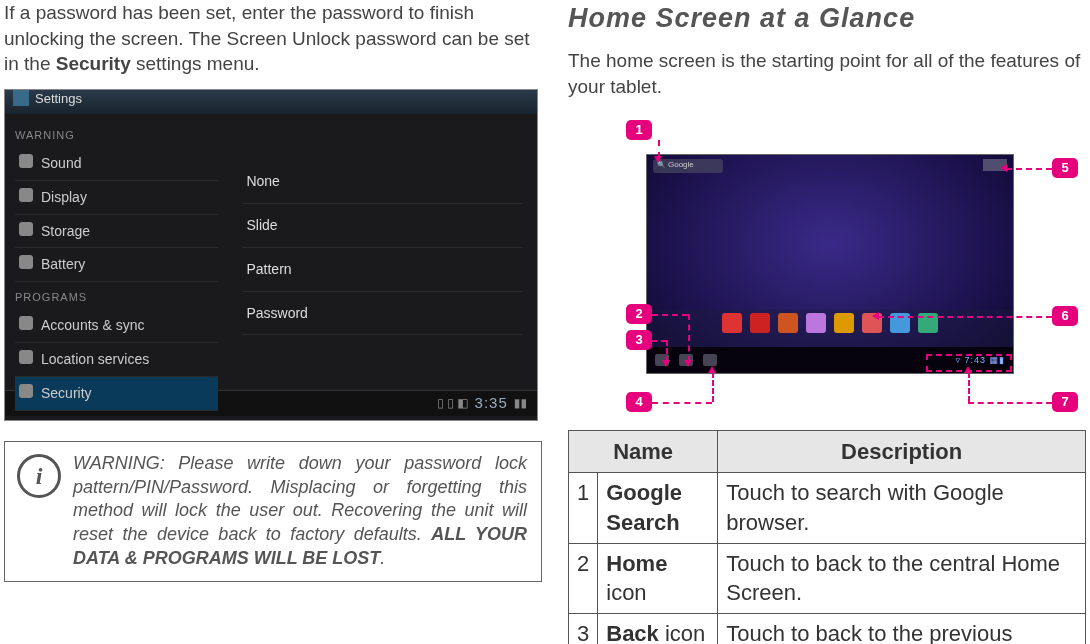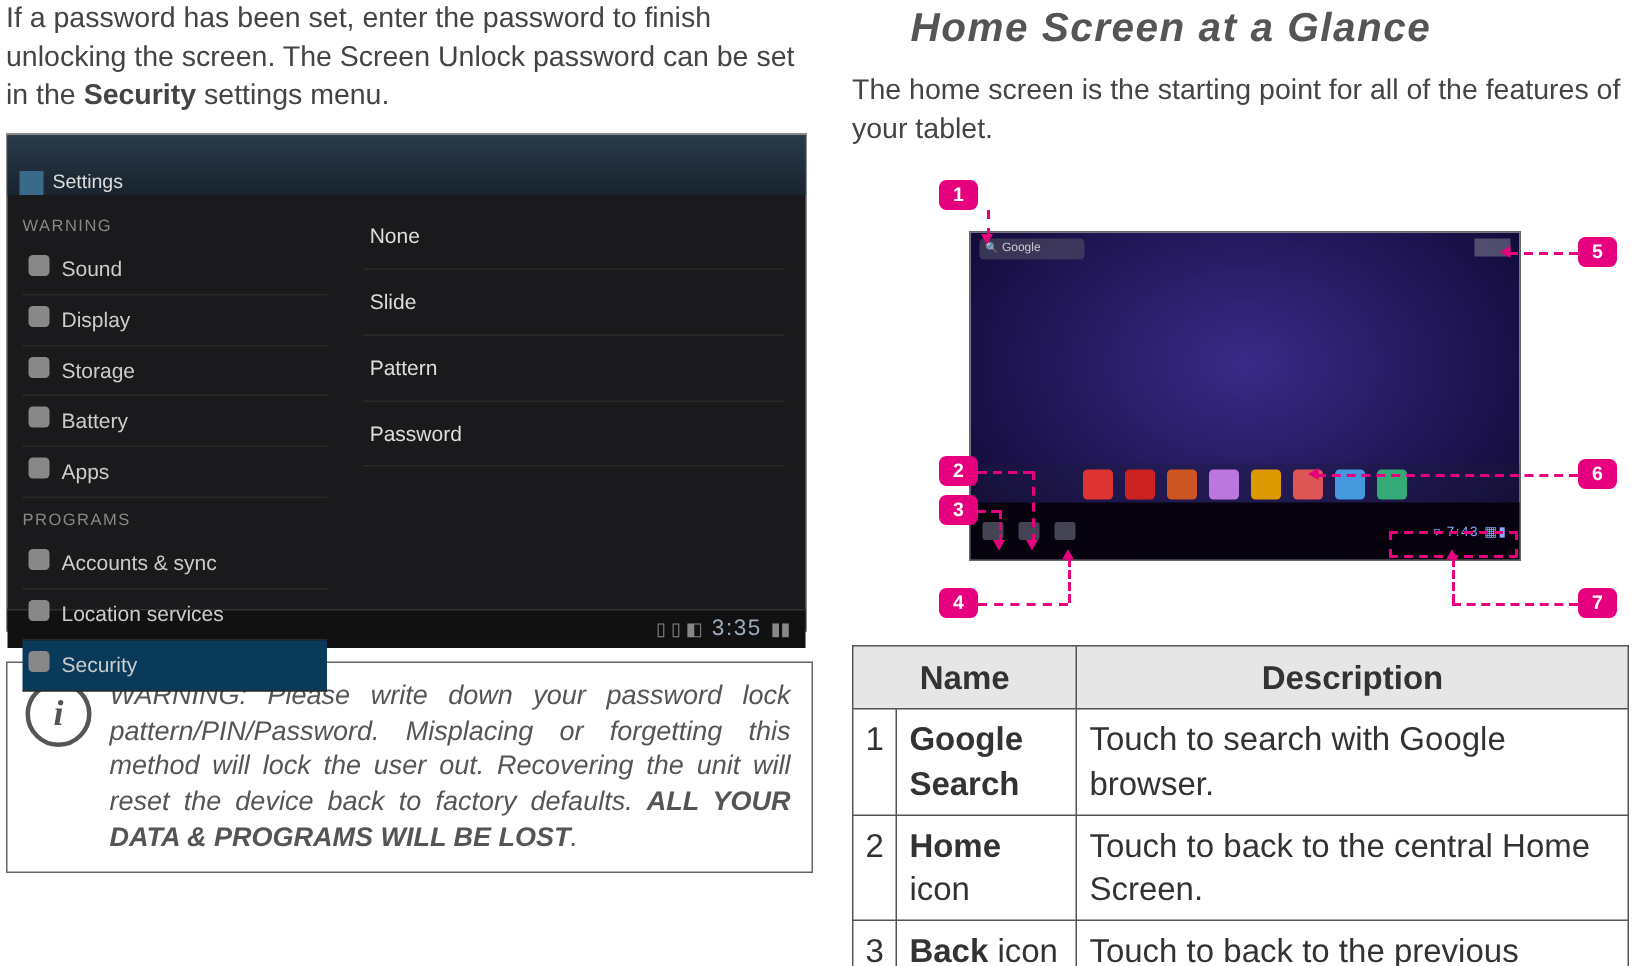"Home Screen at a Glance" .sec-title { margin-left: 39px -> none }
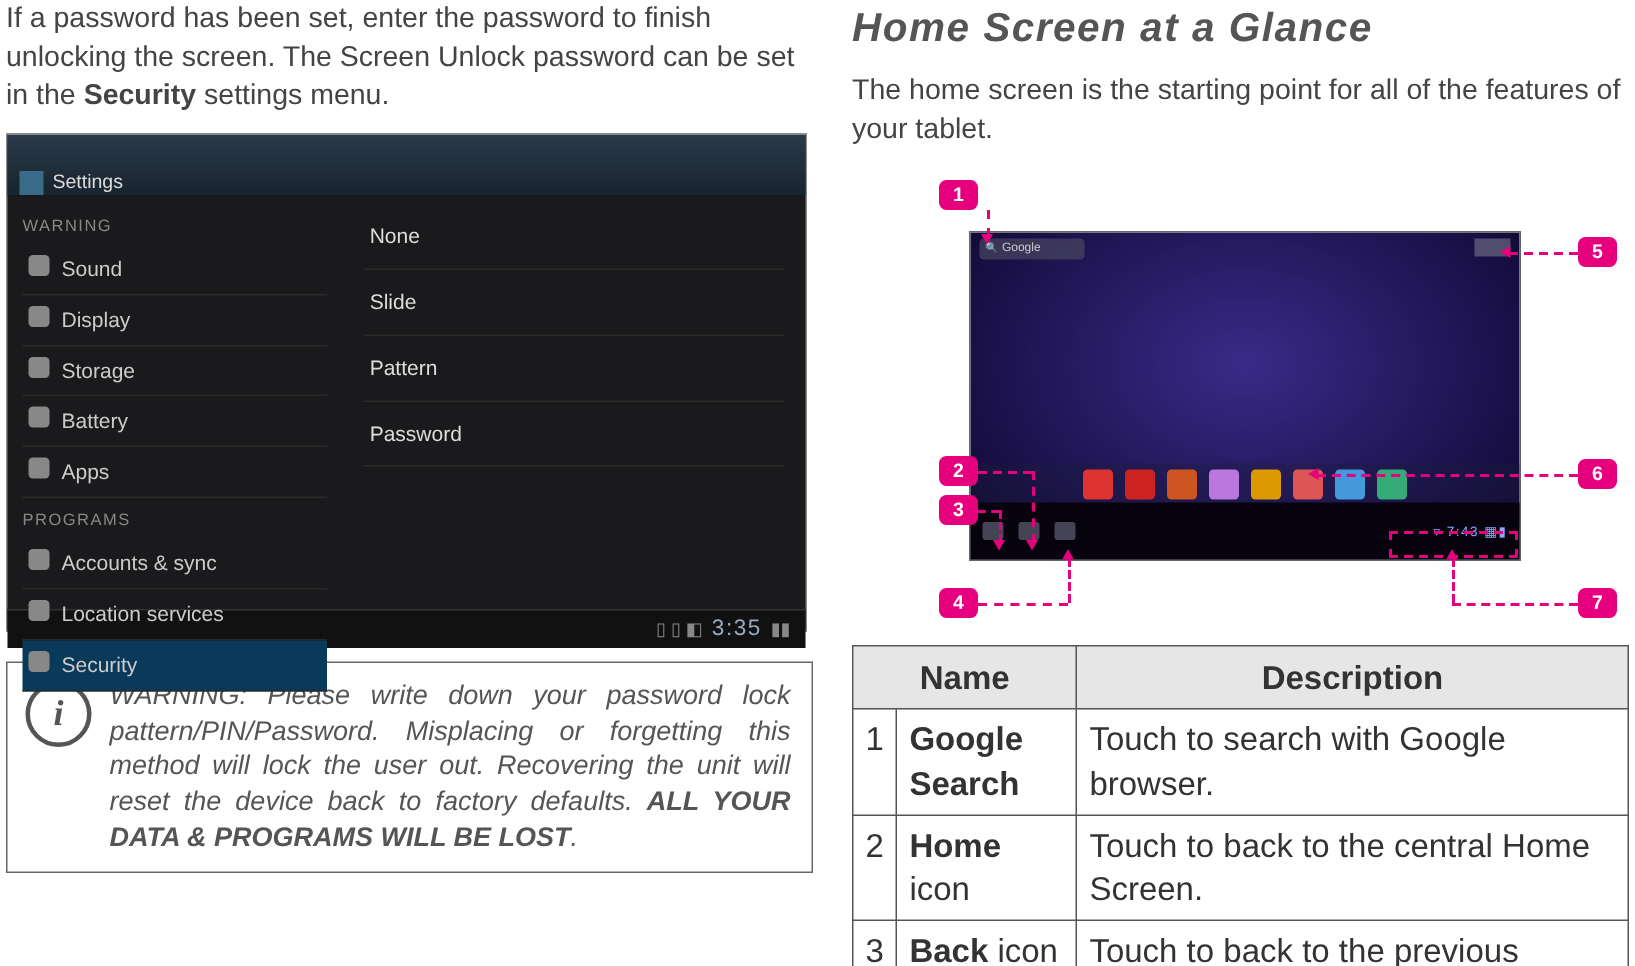"Settings" .settings-top { align-items: flex-end -> flex-start; height: 40px -> 24px }
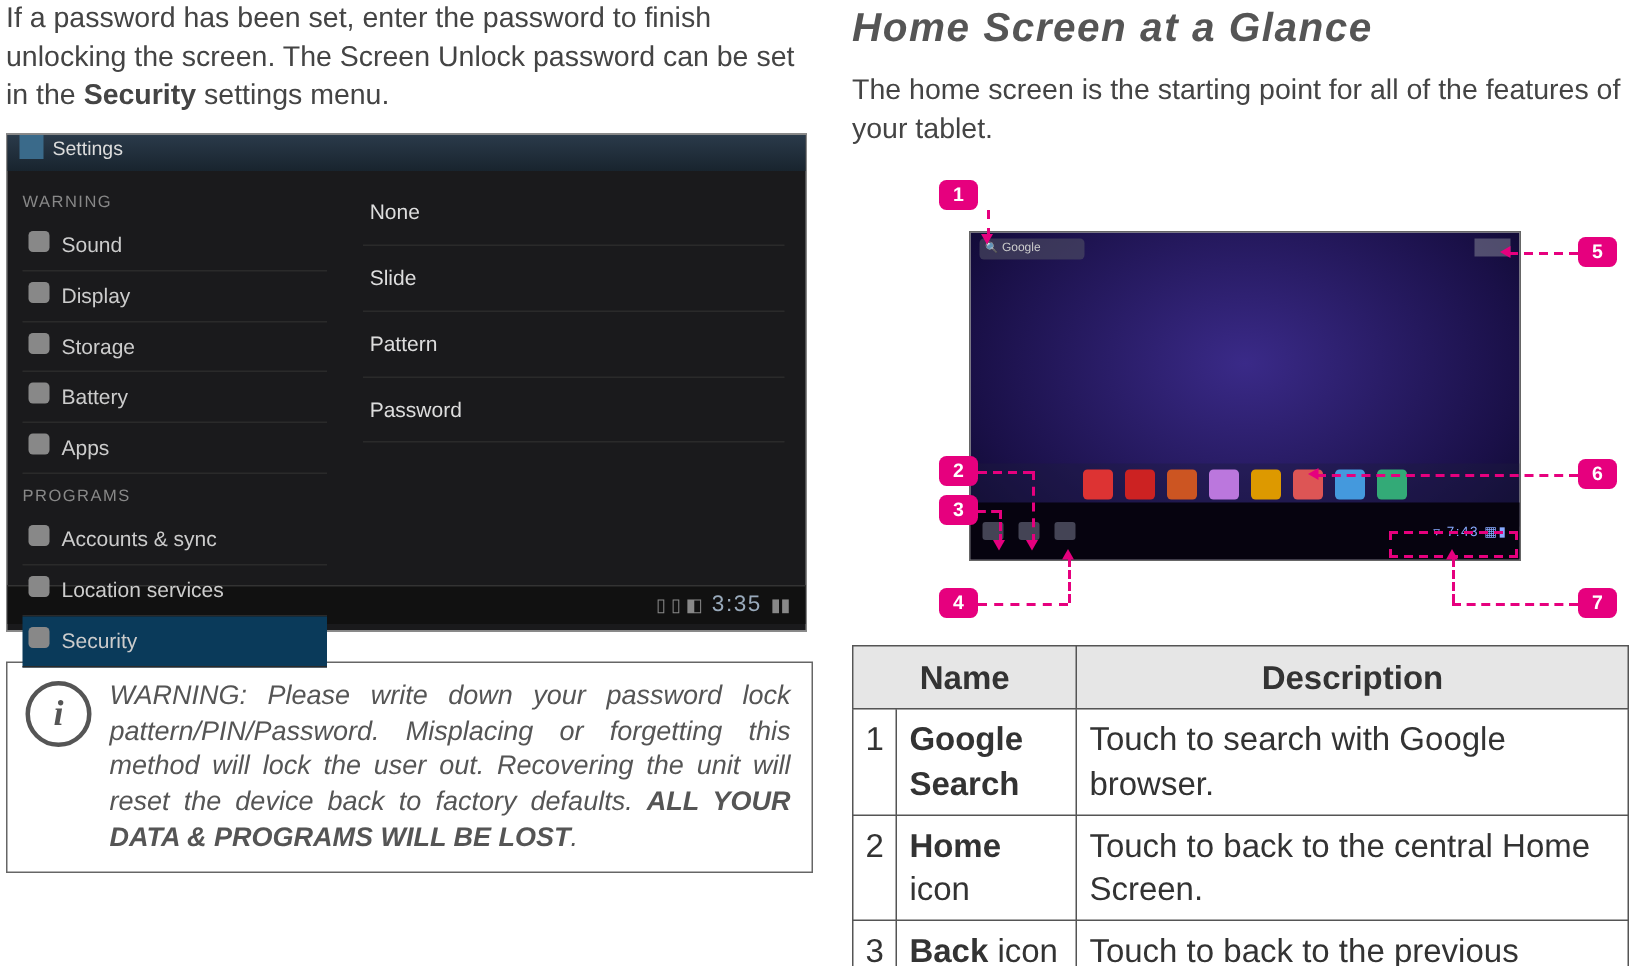"None" .settings-main { margin-top: none -> 40px }
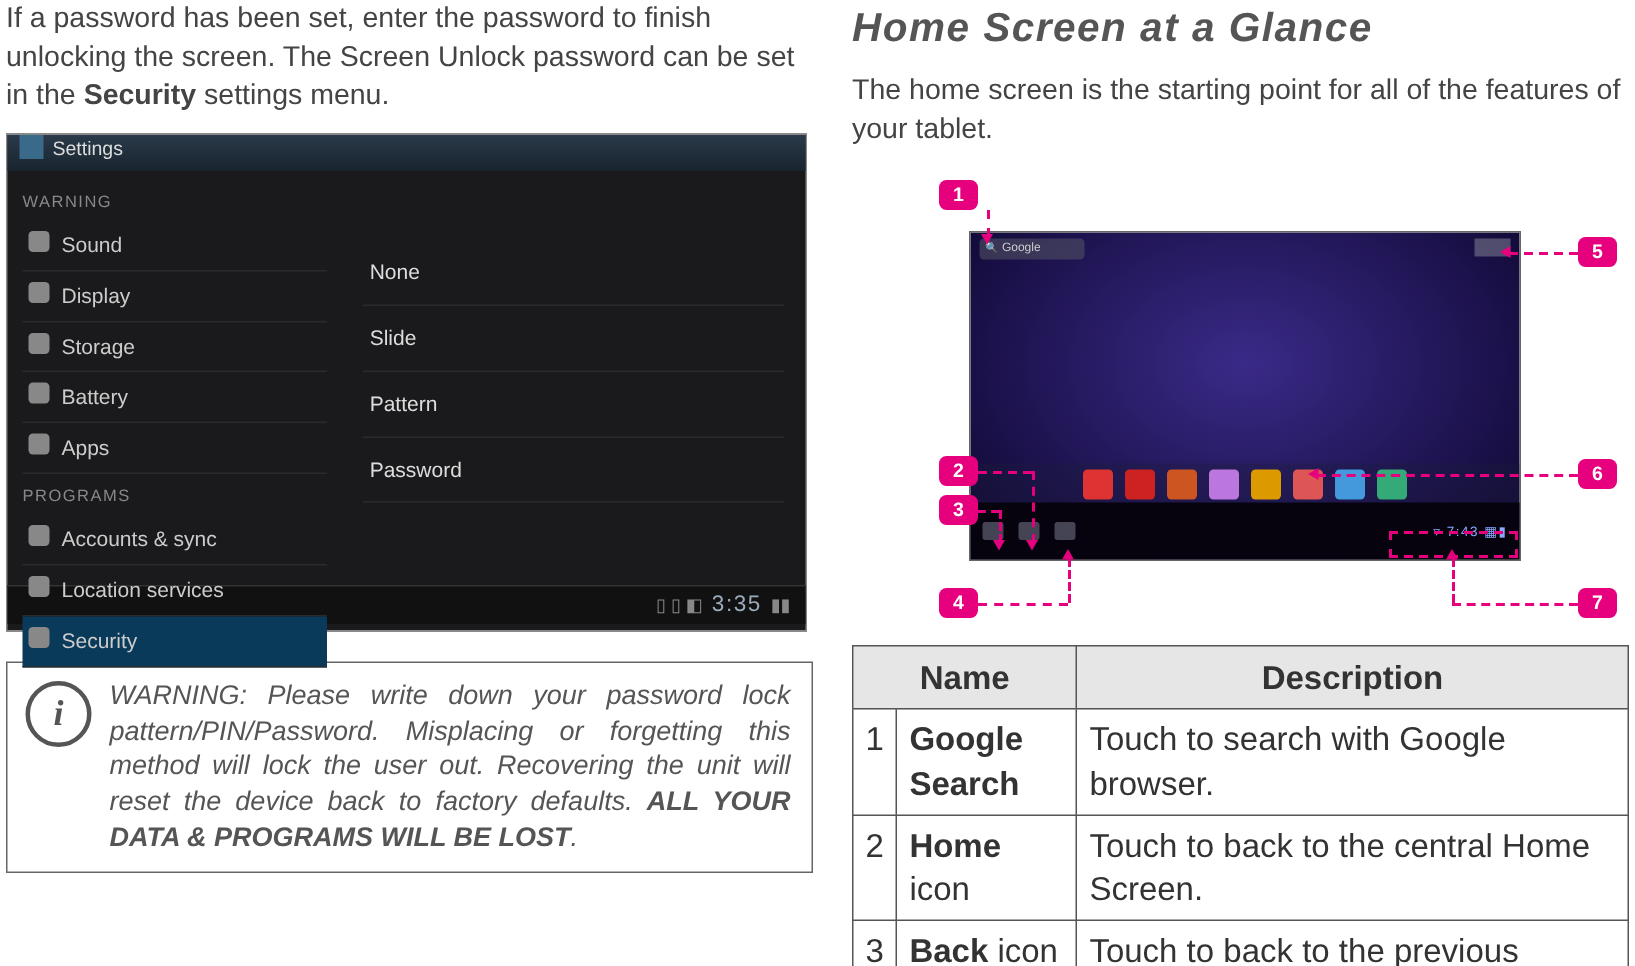"Apps" div.item { html: <div> <span></span> <span>Apps</span> </div> -> none }
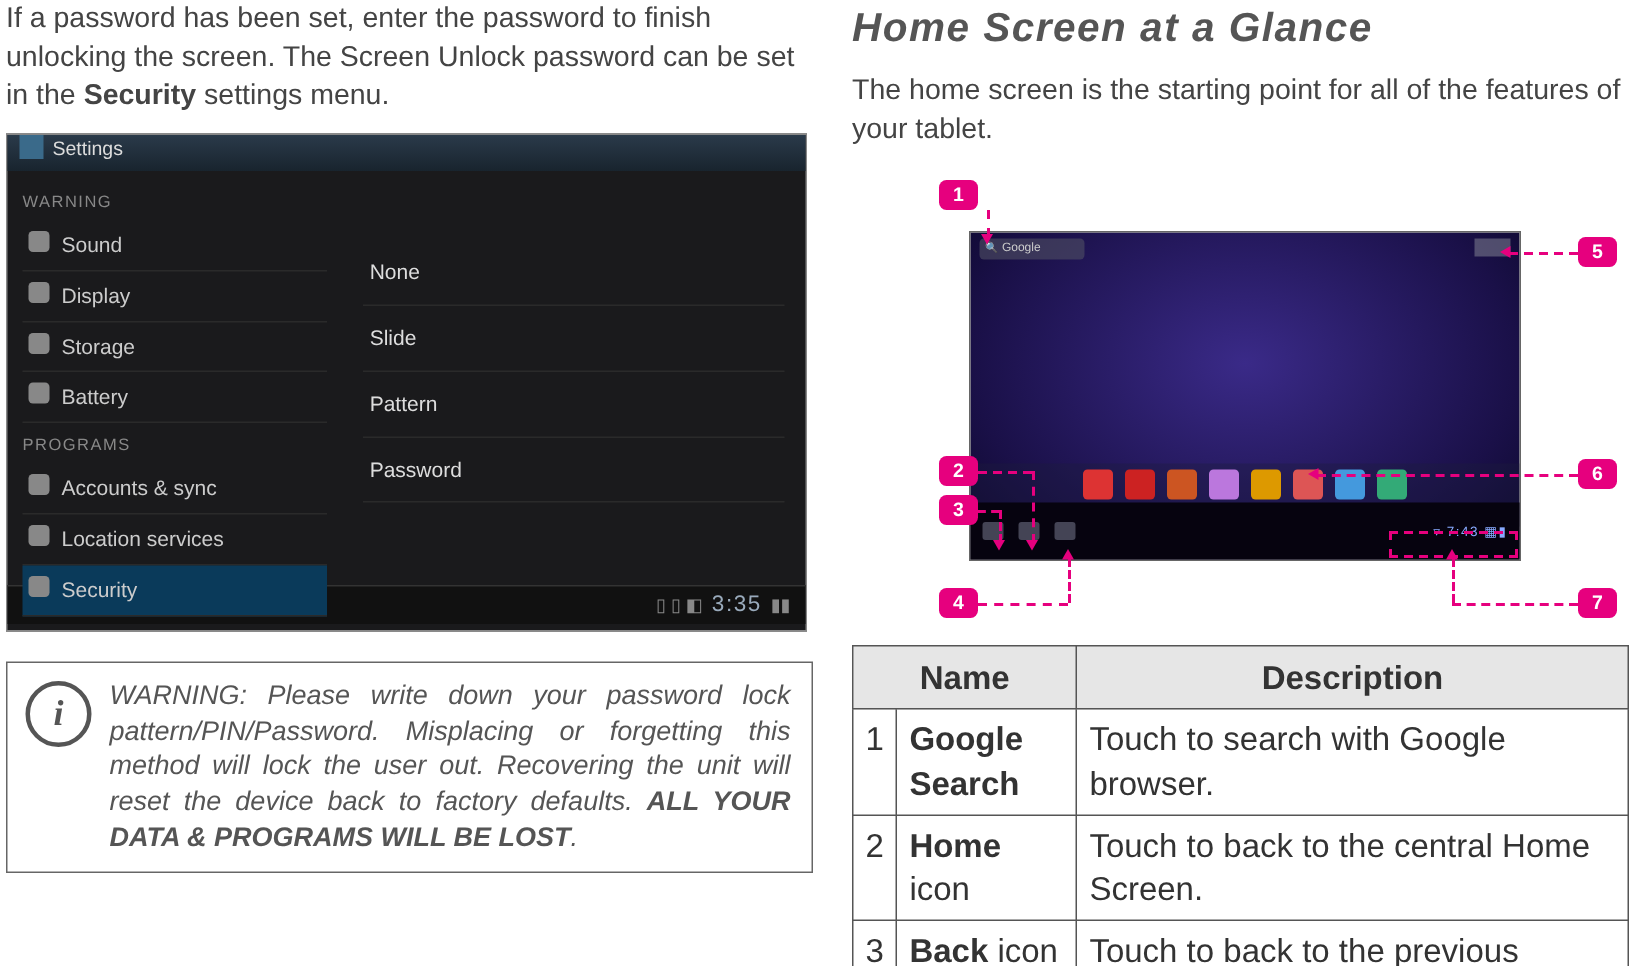"▿ 7:43 ▦▮" .tablet-navbar { height: 38px -> 26px }
